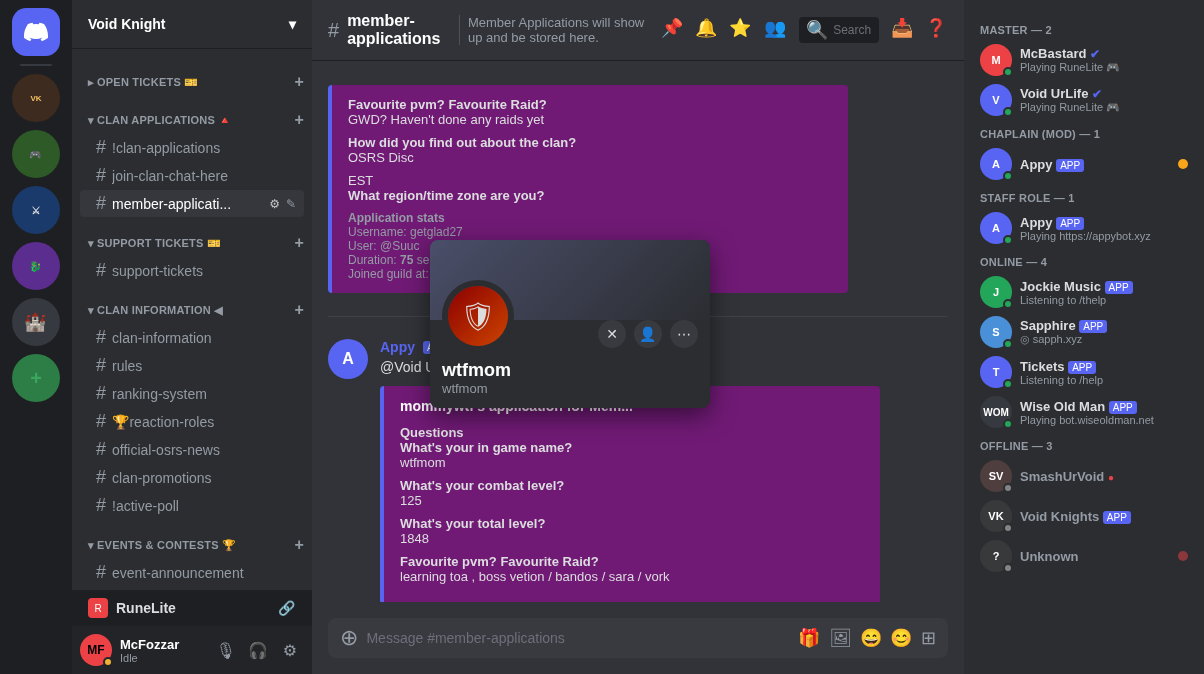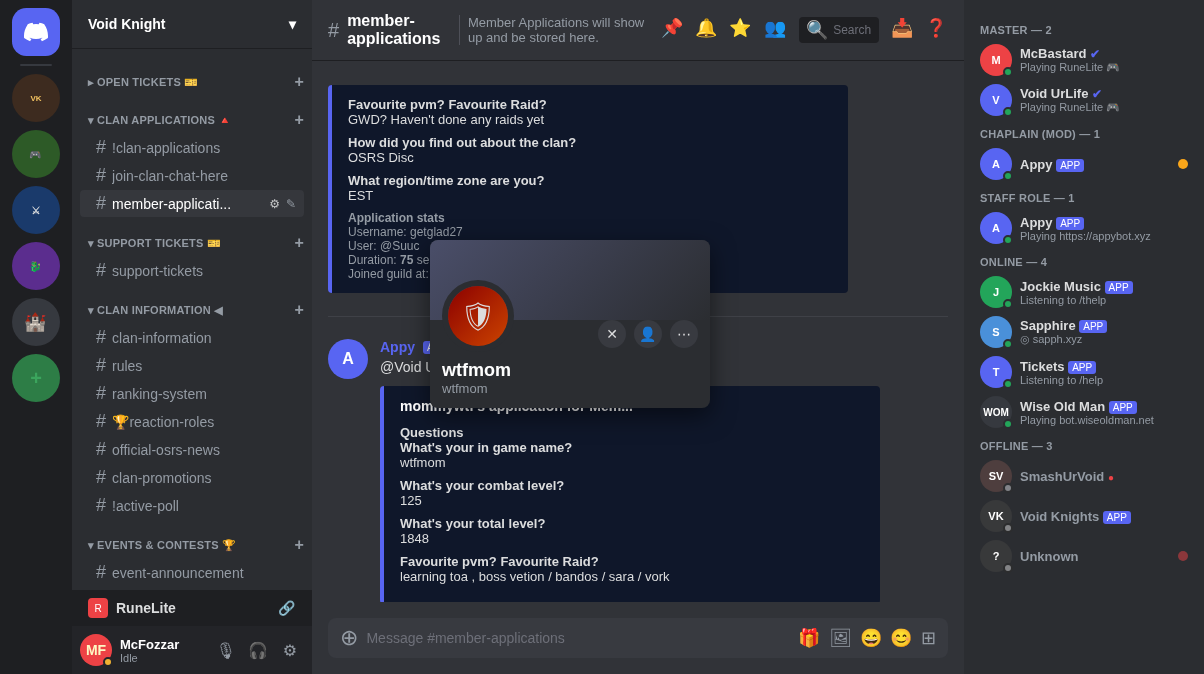"Favourite pvm? Favourite Raid?" .message-embed { background: #0f172a -> #701a75 }
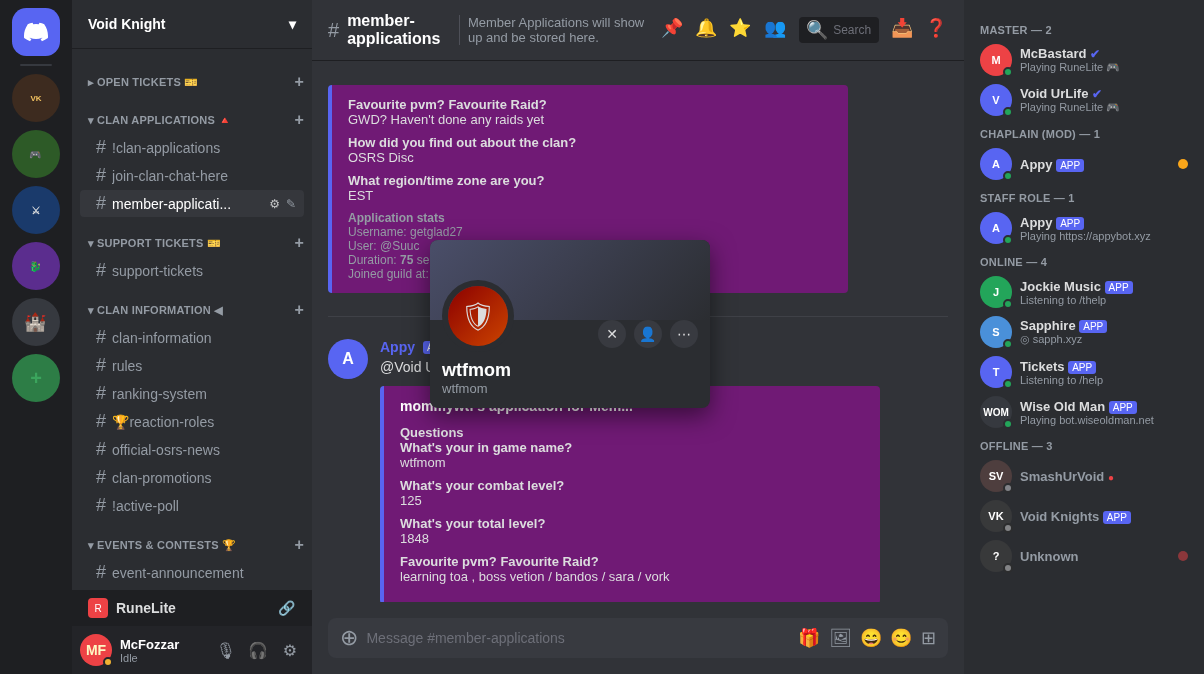"What region/time zone are you?" div { order: before "EST" -> after "EST" }
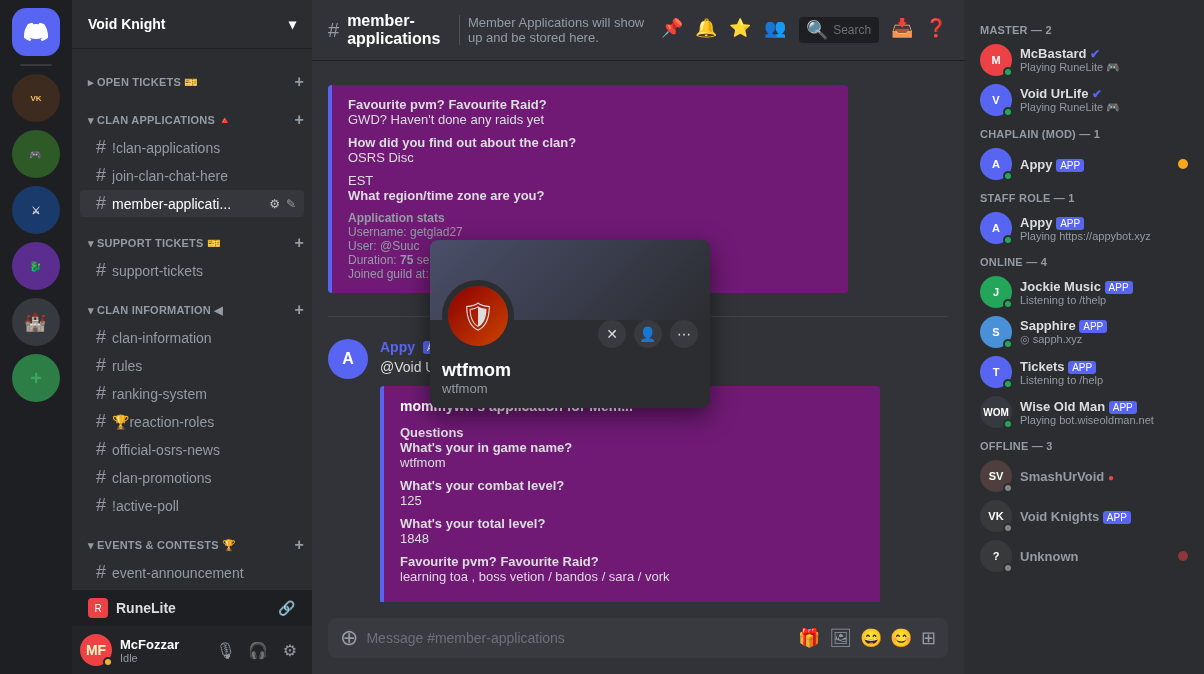"MF" .user-avatar { color: #fef9c3 -> #000000; font-size: 14px -> 12px }
